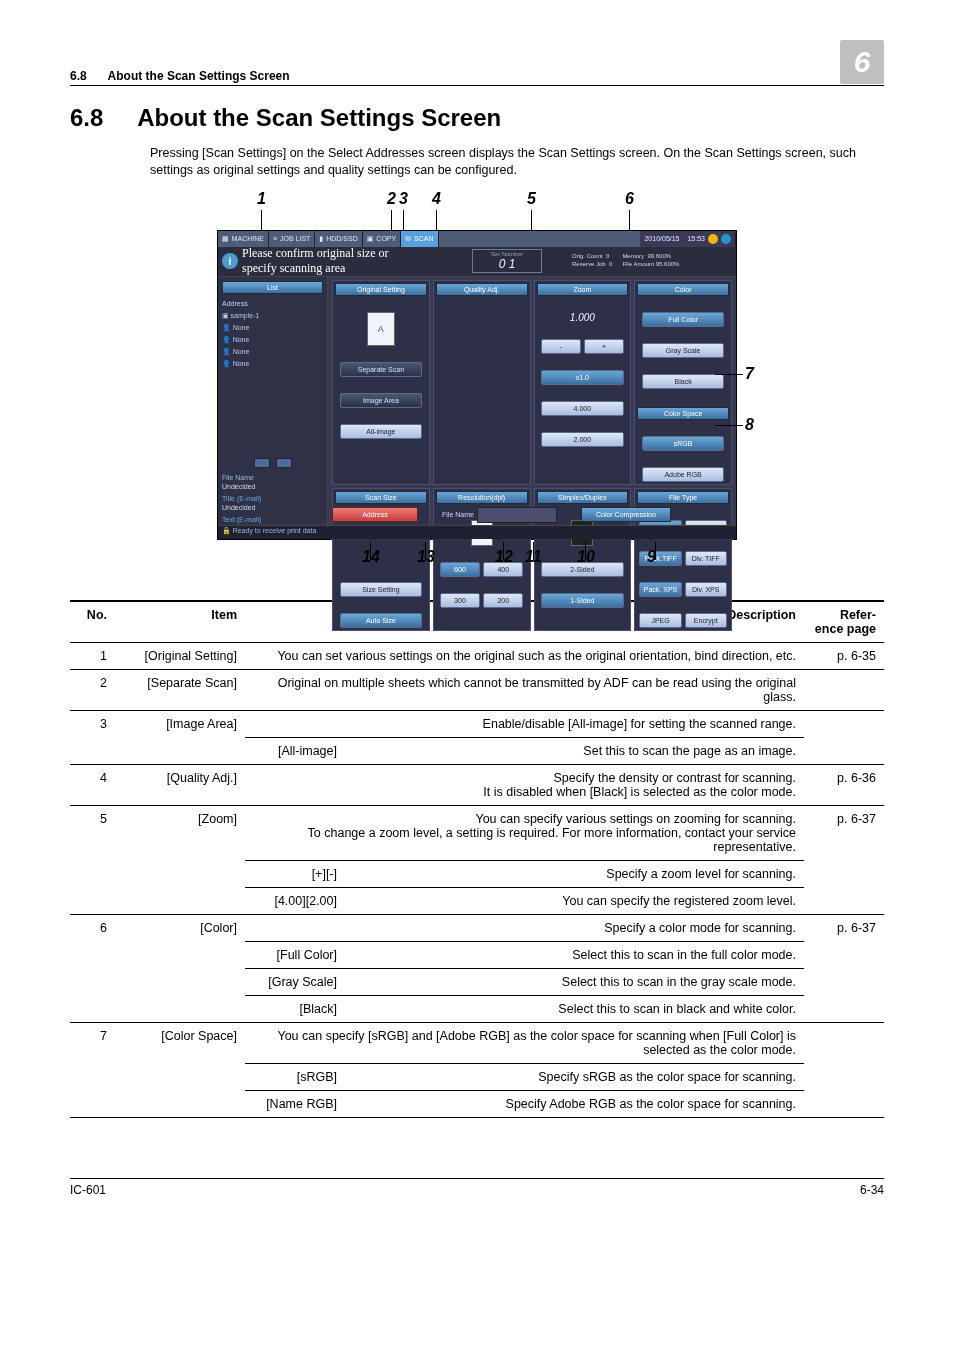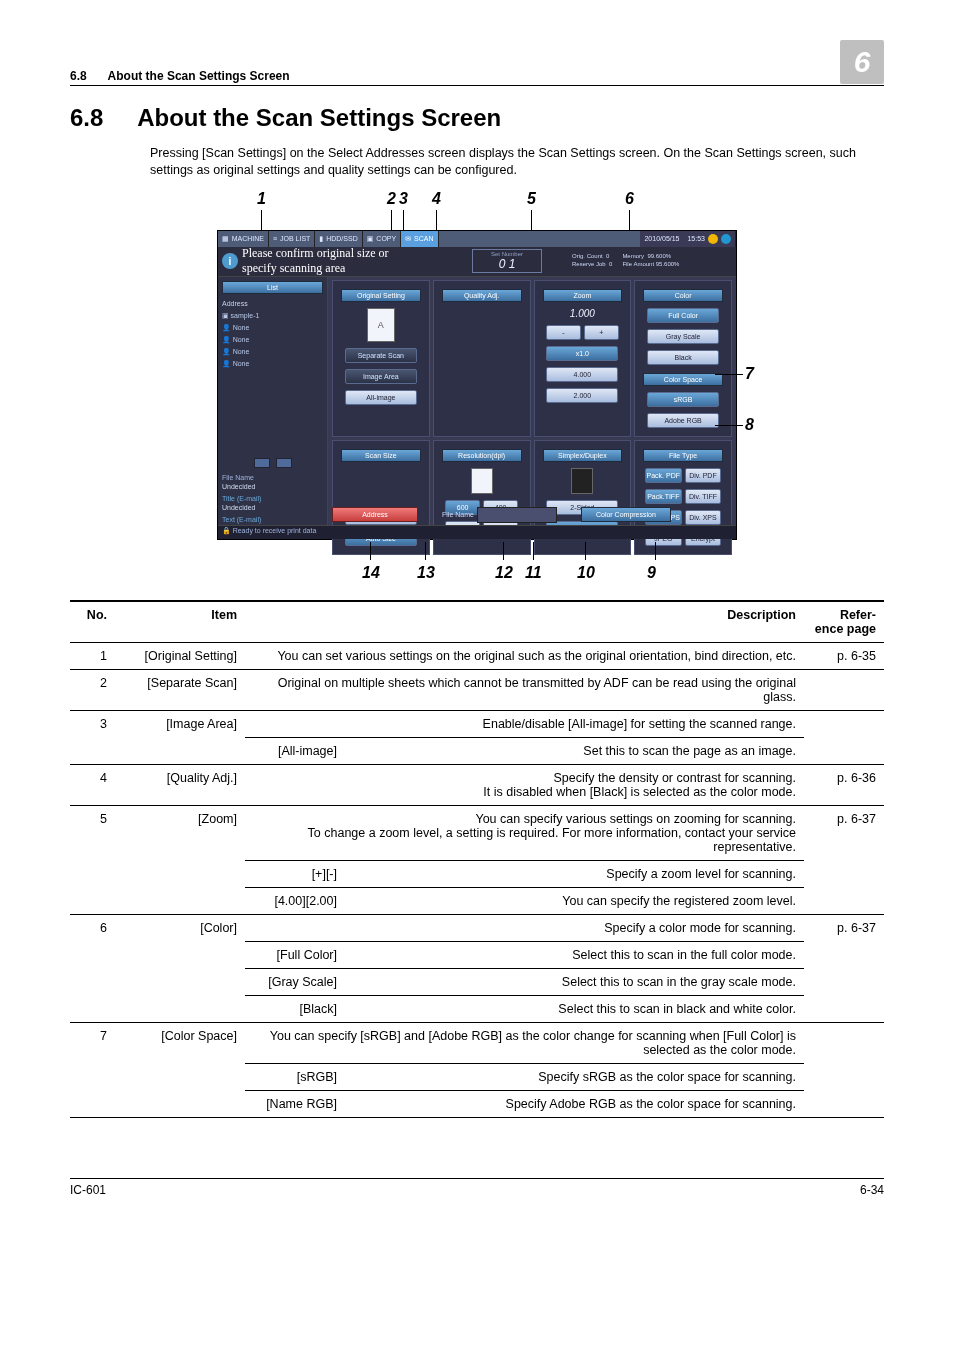"1.000" .col { gap: 6px -> 16px; padding: 8px -> 2px }
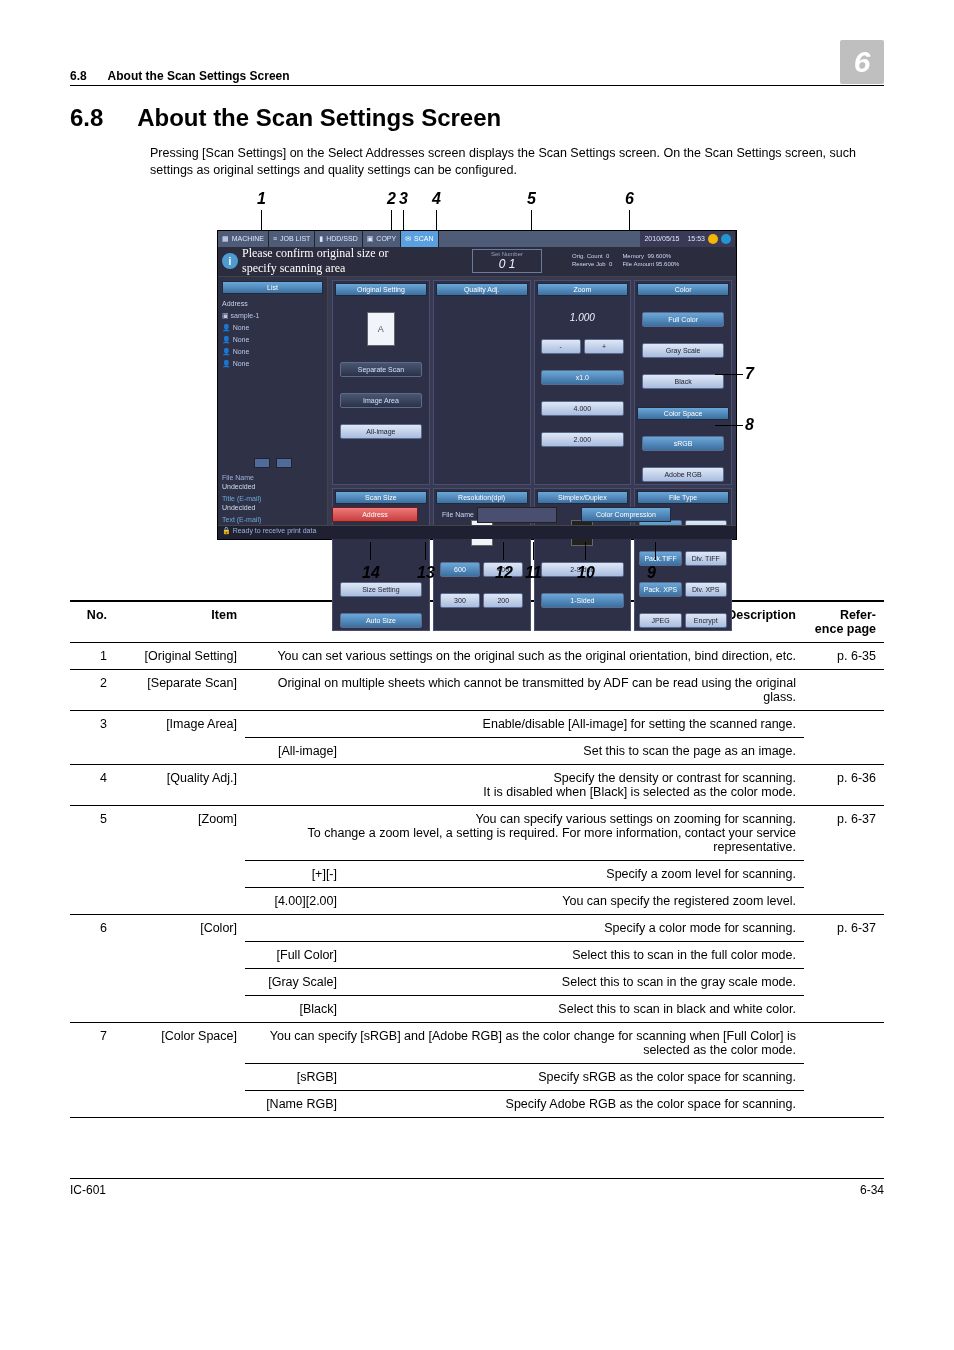"14" .callout-bottom .cn { bottom: 0 -> 16px }
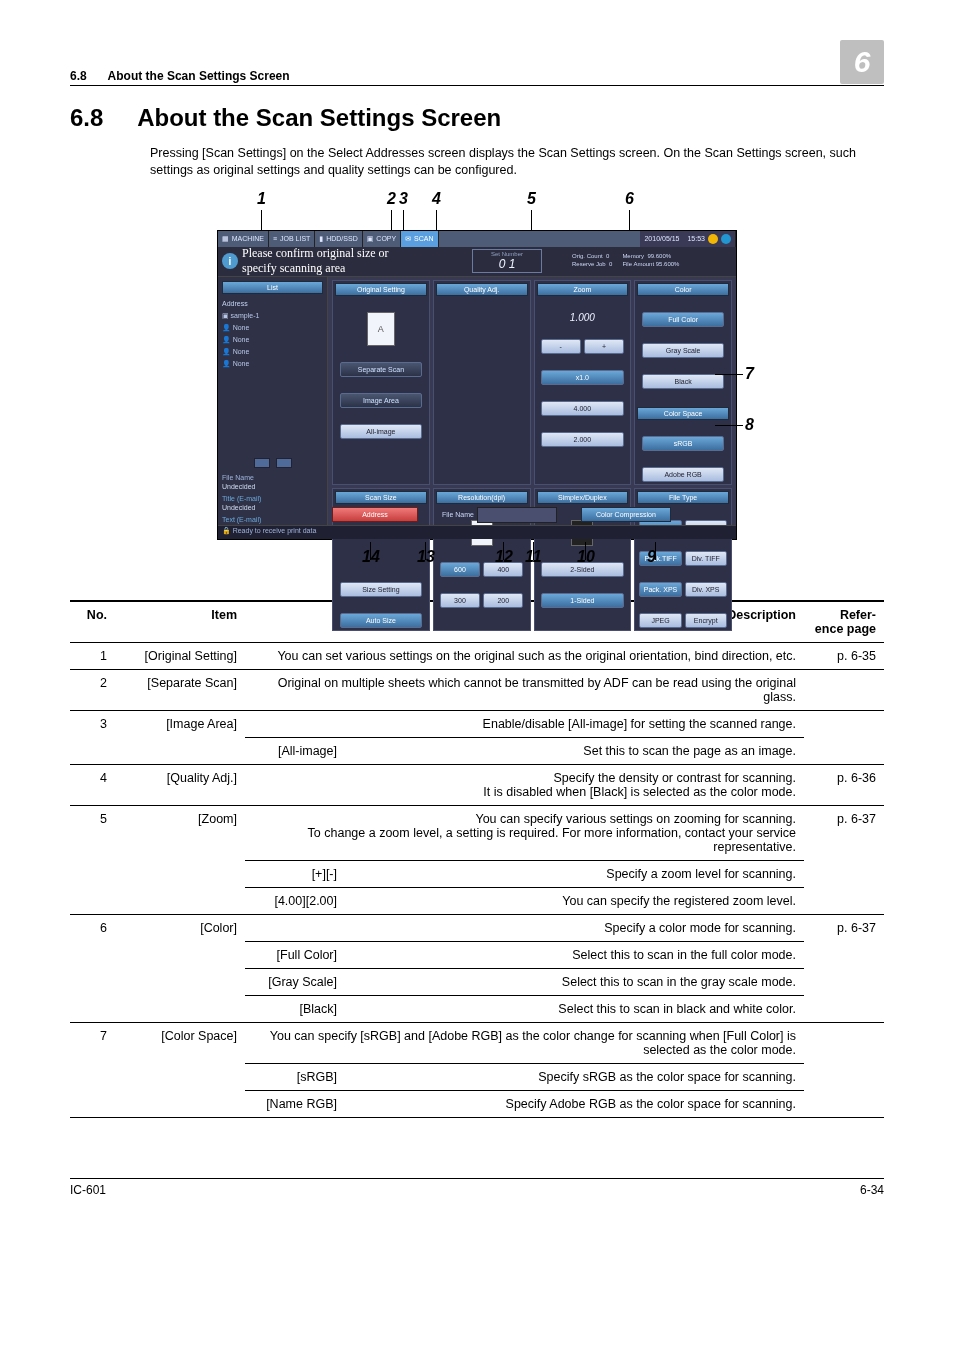"You can specify [sRGB] and" td { text: change -> space }
